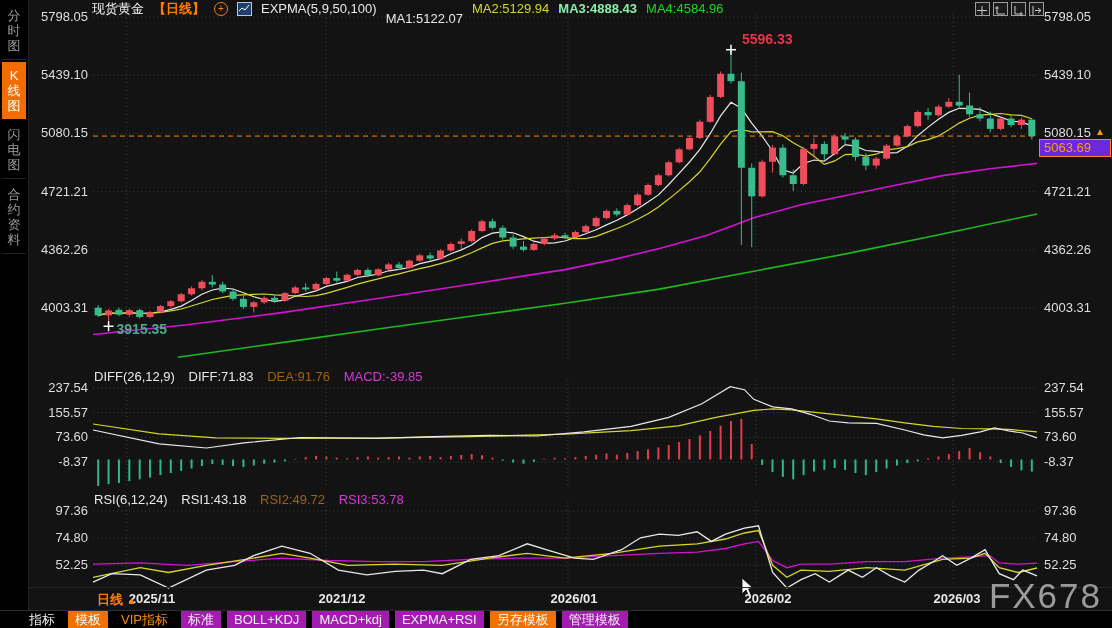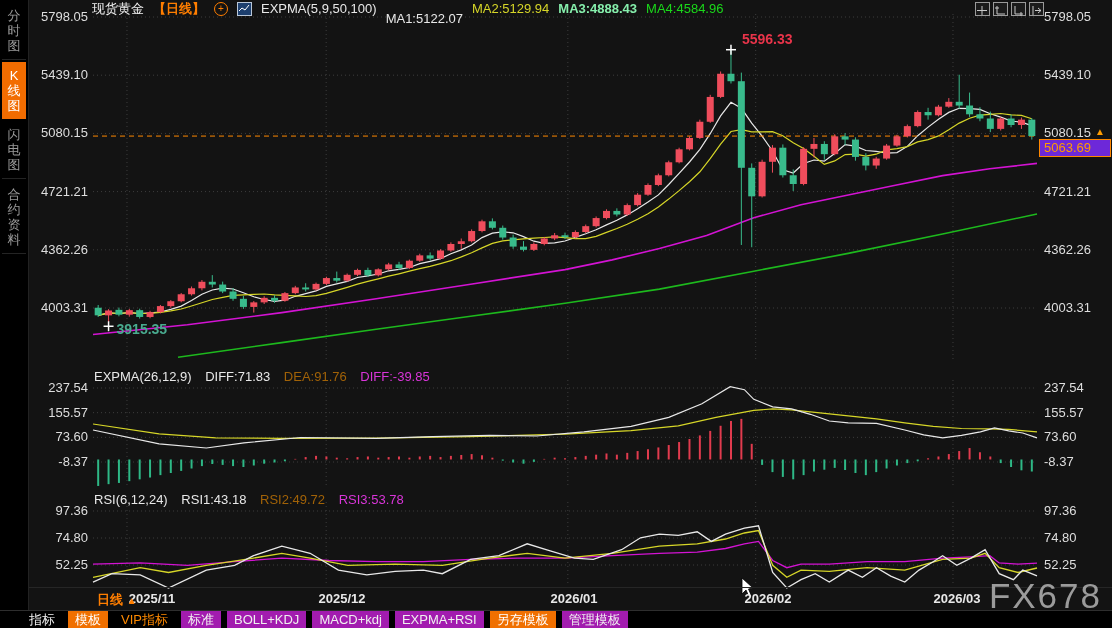"EXPMA(26,12,9)" span { text: EXPMA -> DIFF }
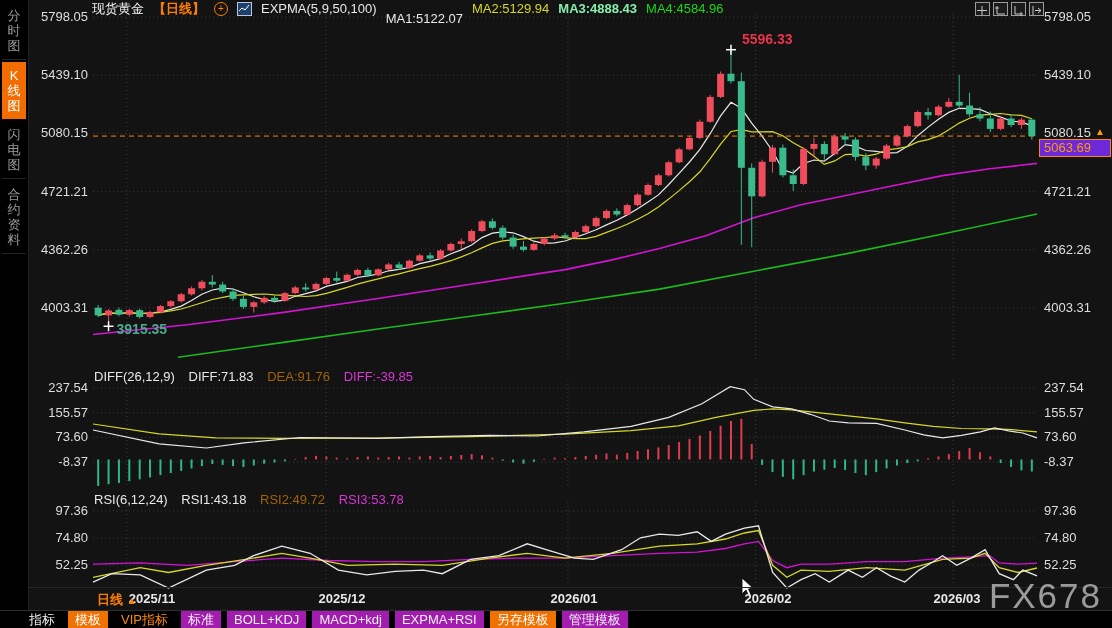"DIFF:-39.85" b.pt-magenta { text: DIFF:-39.85 -> MACD:-39.85 }
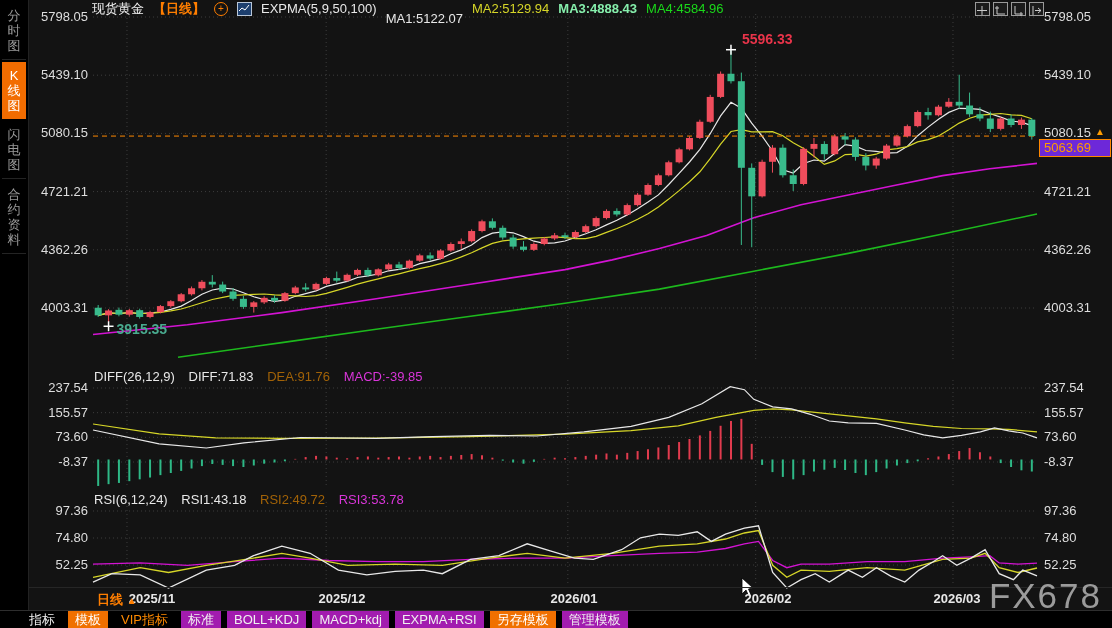"2025/12" div.x-label { text: 2025/12 -> 2021/12 }
